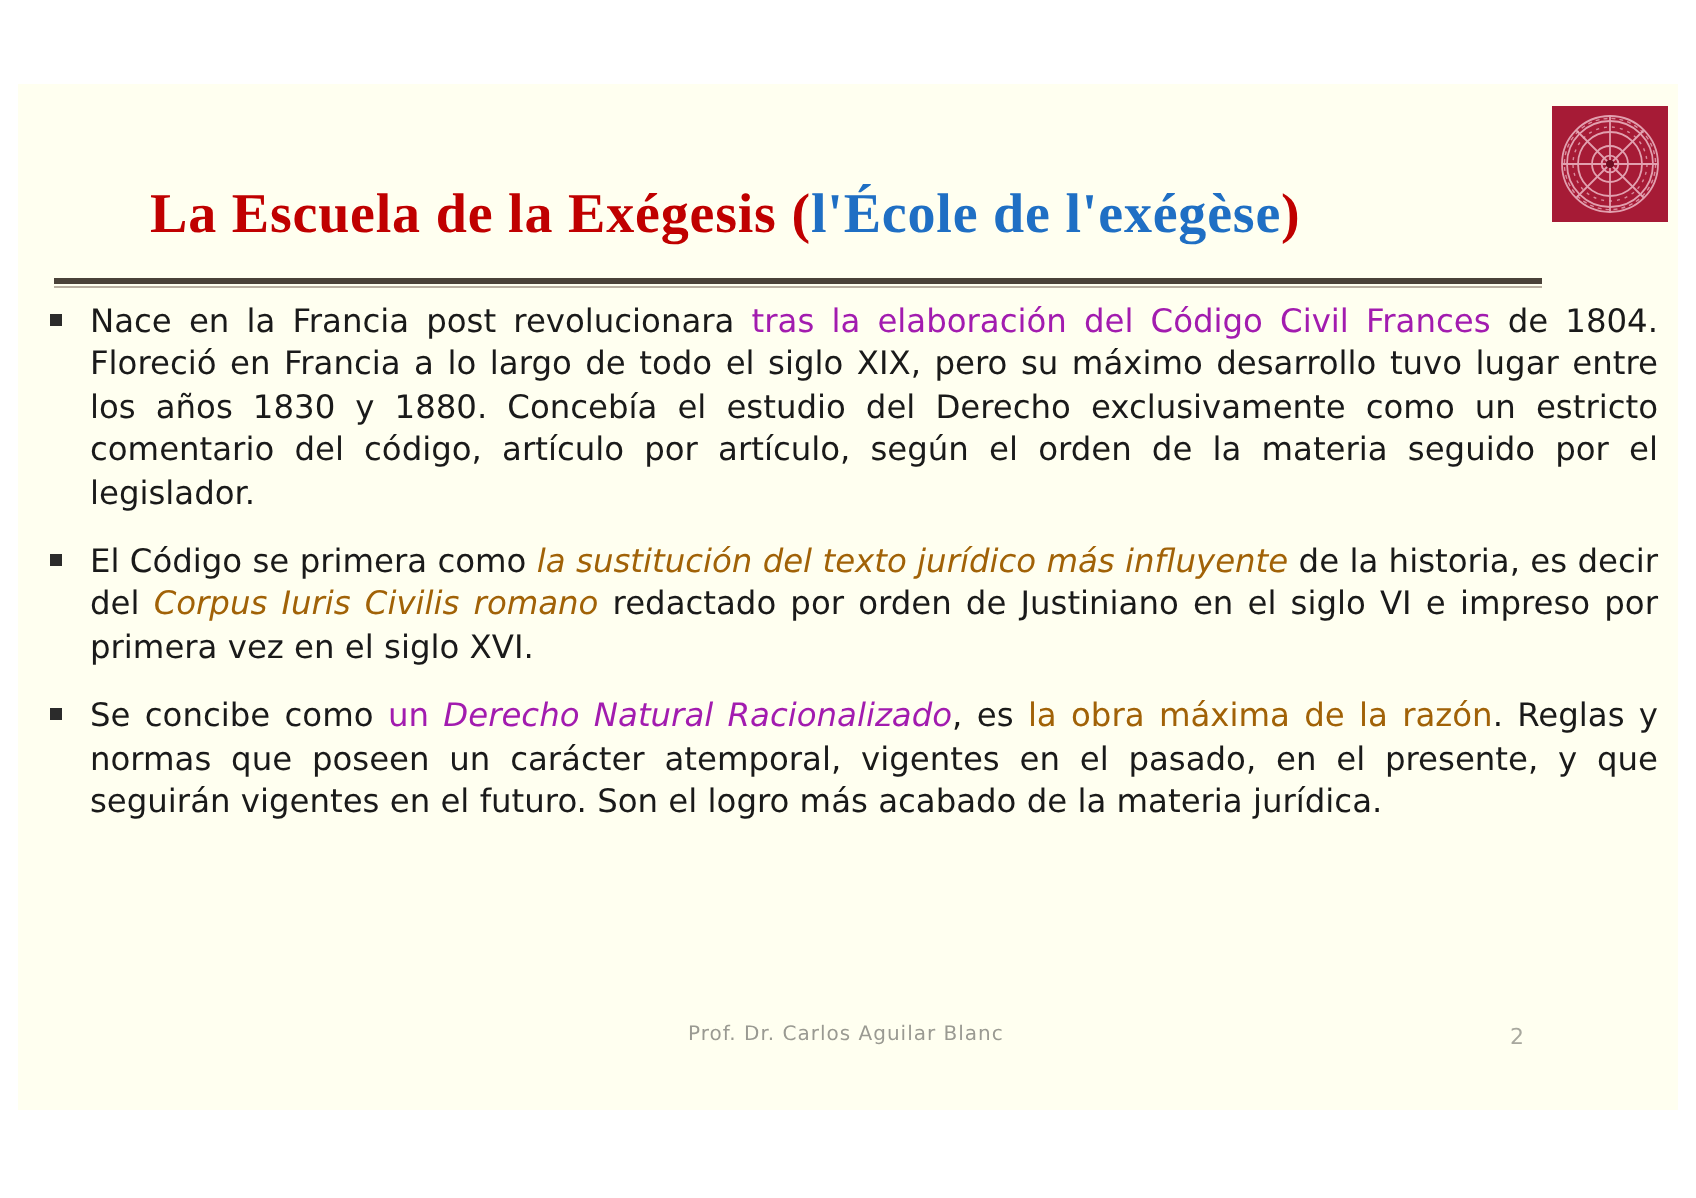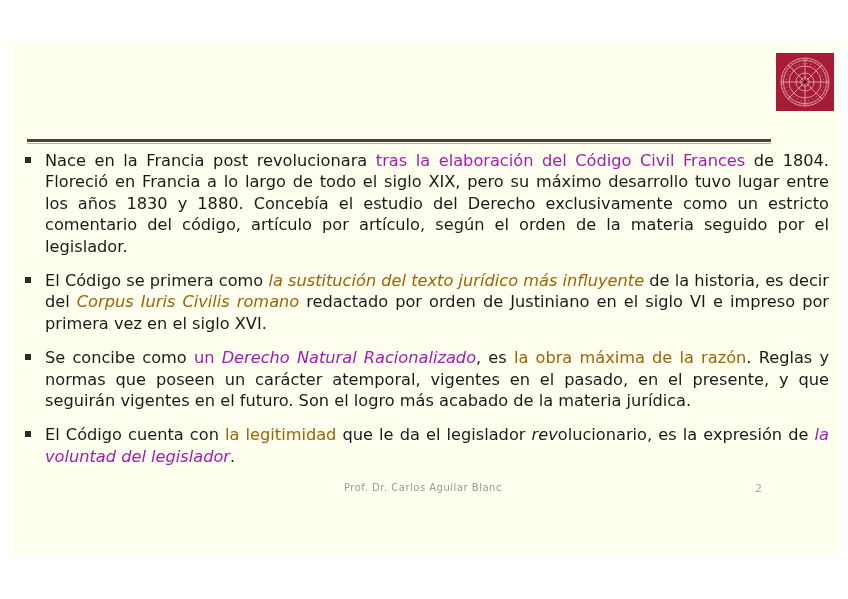"La Escuela de la Exégesis" div { html: none -> <div> <div><span>La Escuela de la Exégesis</span><span> </span><span>(</span><span>l'École de l'exégèse</span><span>)</span></div> </div> }
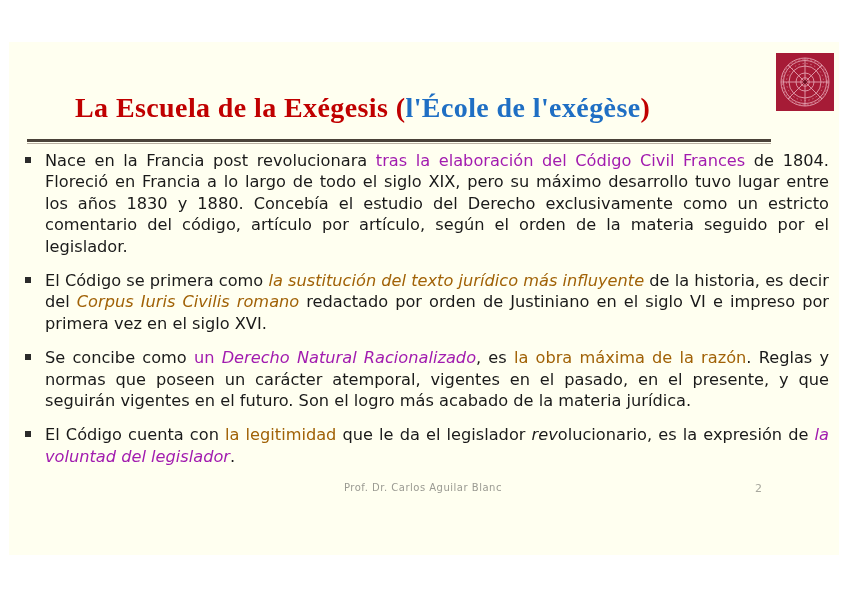"El Código cuenta con la" div.para { html: <div> <span></span><span><span>El Código cuenta con </span><span>la legitimidad</span><span> que le da el legislador </span><span>rev</span><span>olucionario, es la expresión de </span><span>la voluntad del legislador</span><span>.</span></span> </div> -> none }
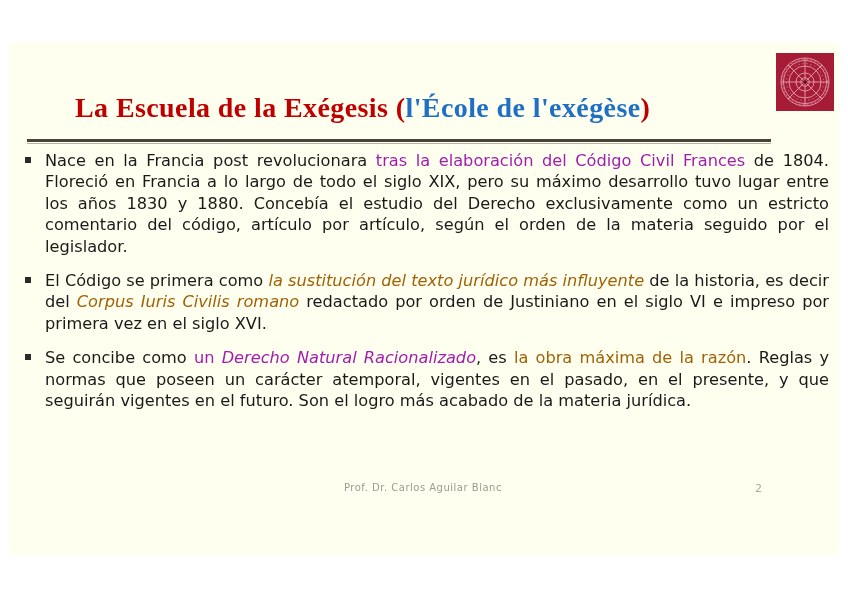"Prof. Dr. Carlos Aguilar Blanc" #footer { top: 440px -> 470px }
